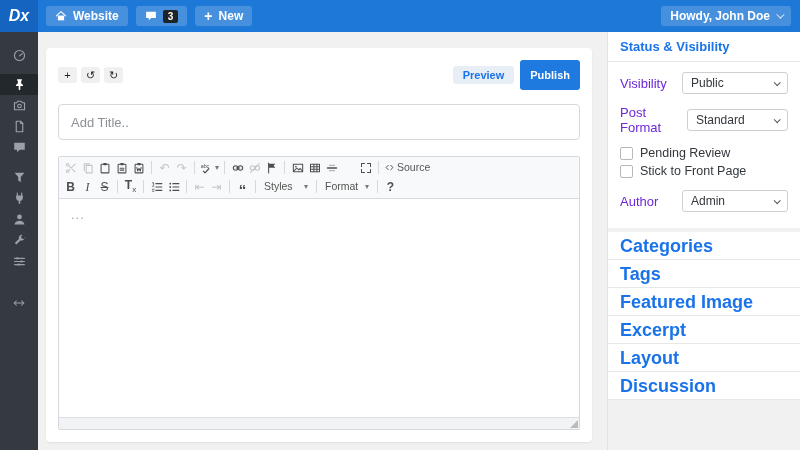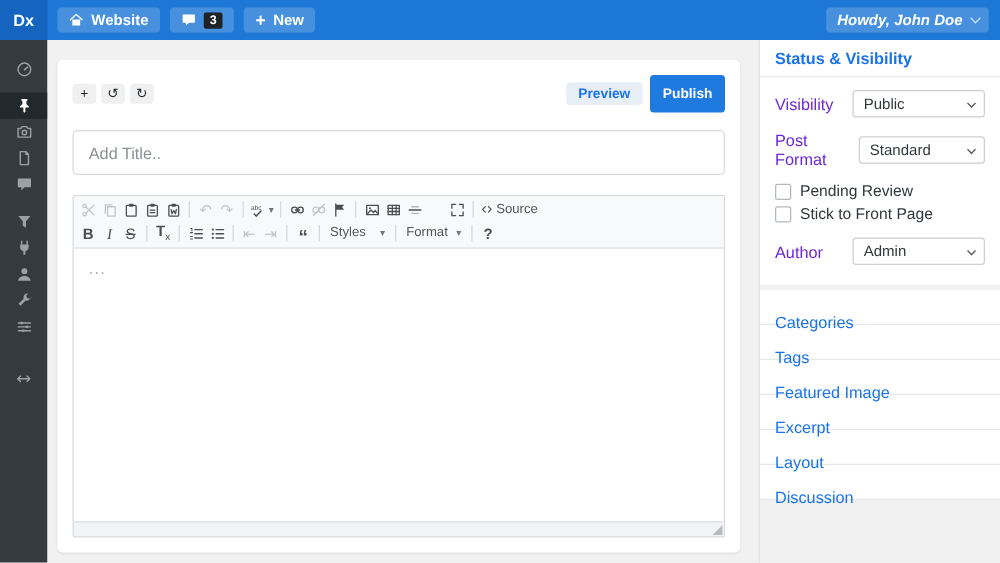"Dx" .logo { font-size: 13px -> 16px; font-style: none -> italic }
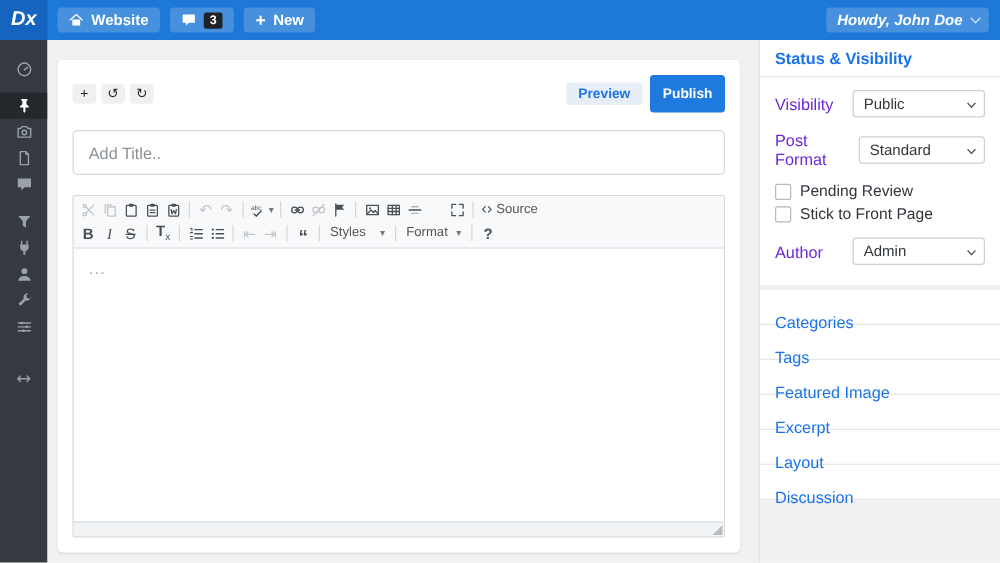"Howdy, John Doe" .account { font-style: italic -> none }
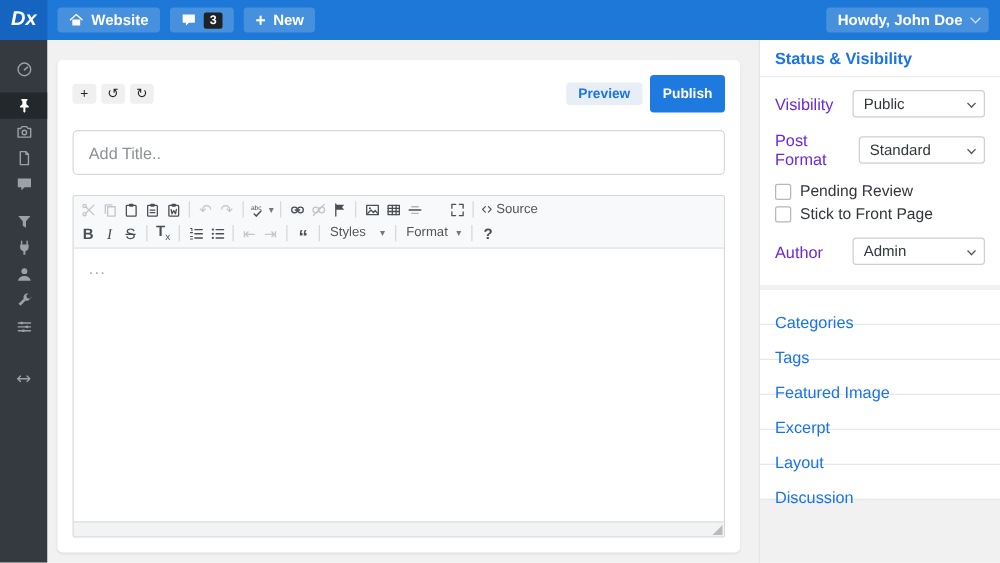"Categories" .collapsed-row { font-size: 13px -> 18px; font-weight: 400 -> 700; padding: 12px 12px -> 0 12px }
